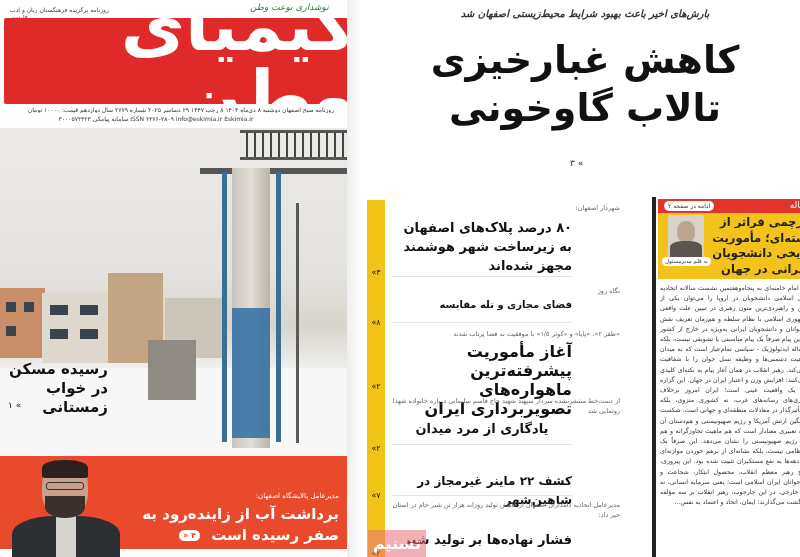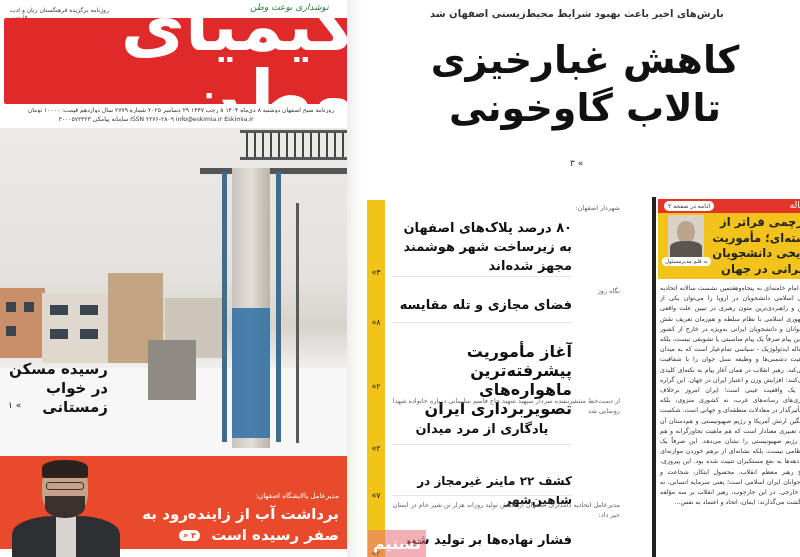"بارش‌های اخیر باعث بهبود شرایط" .kicker { font-style: none -> italic; text-align: left -> center }
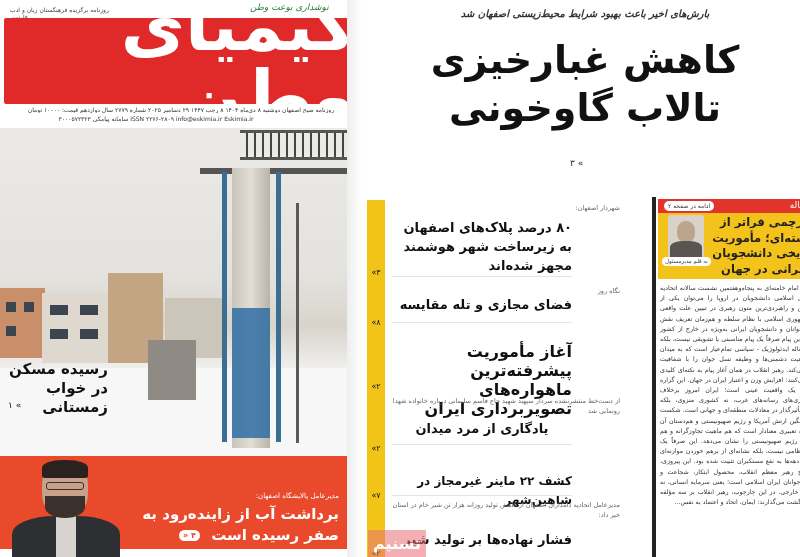"فضای مجازی و تله مقایسه" div.story { font-size: 13px -> 10px }
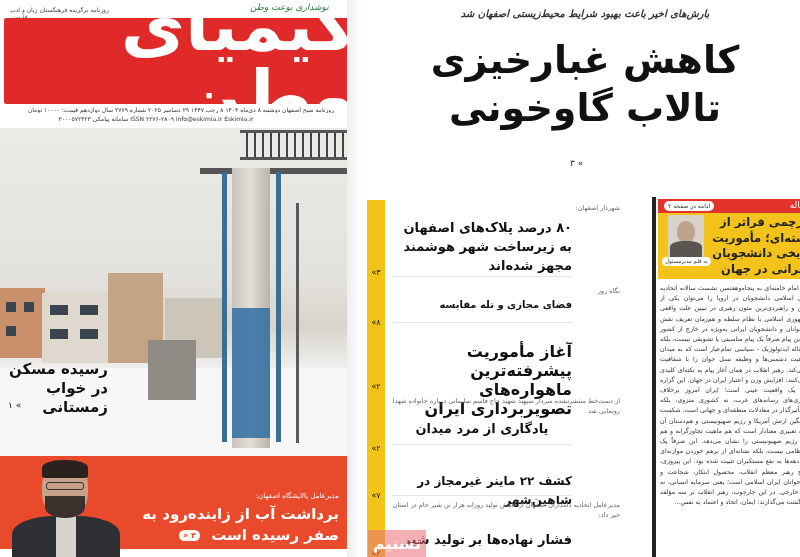"«ظفر ۲»، «پایا» و «کوثر" div.meta { html: none -> <div>«ظفر ۲»، «پایا» و «کوثر ۱/۵» با موفقیت به فضا پرتاب شدند</div> }
